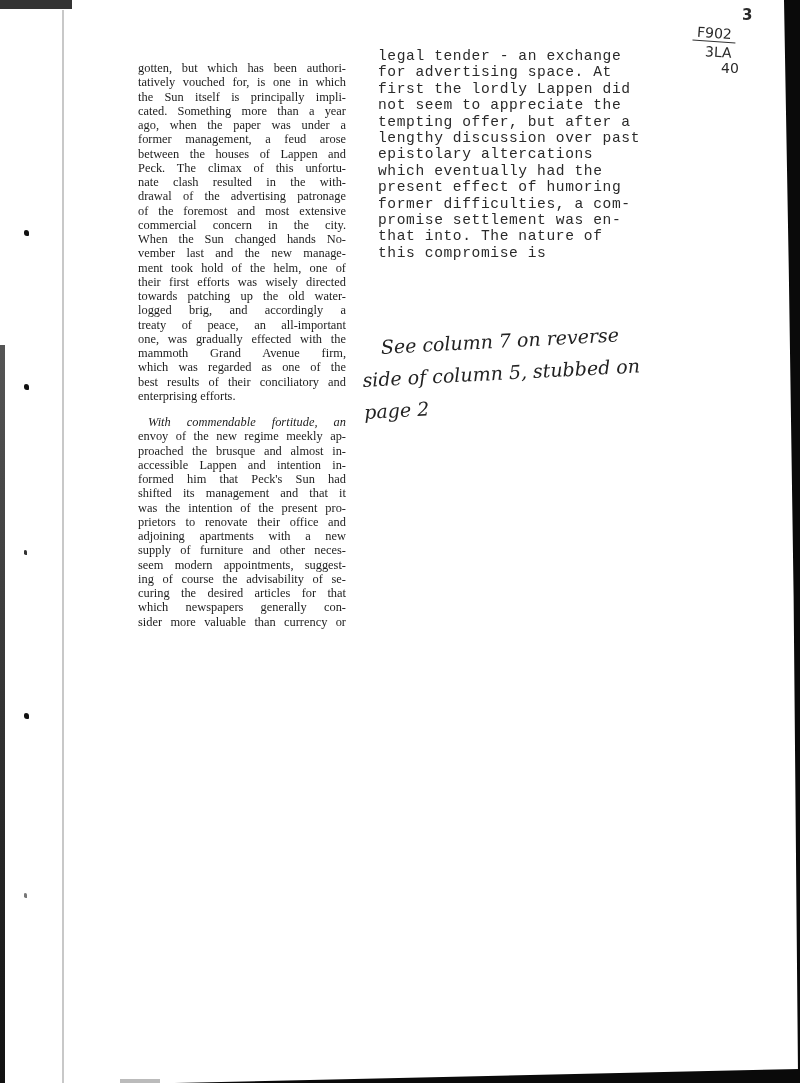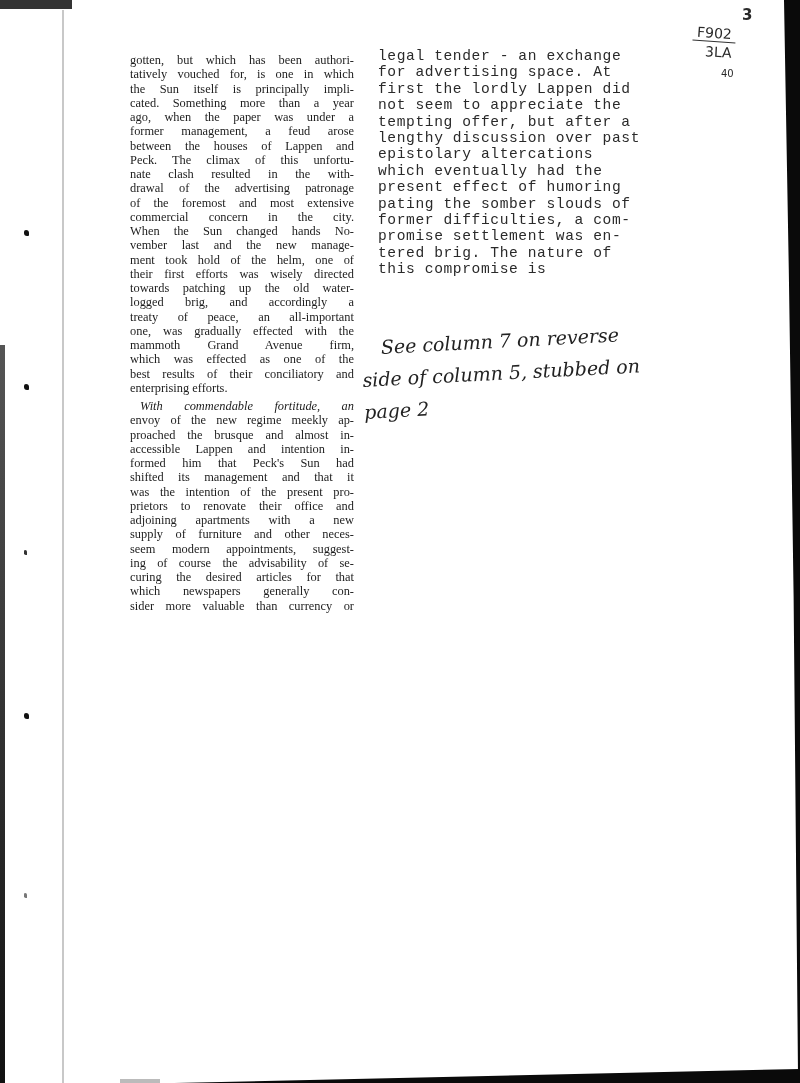"gotten, but which has been" .col-left p { margin: 4px -> 12px }
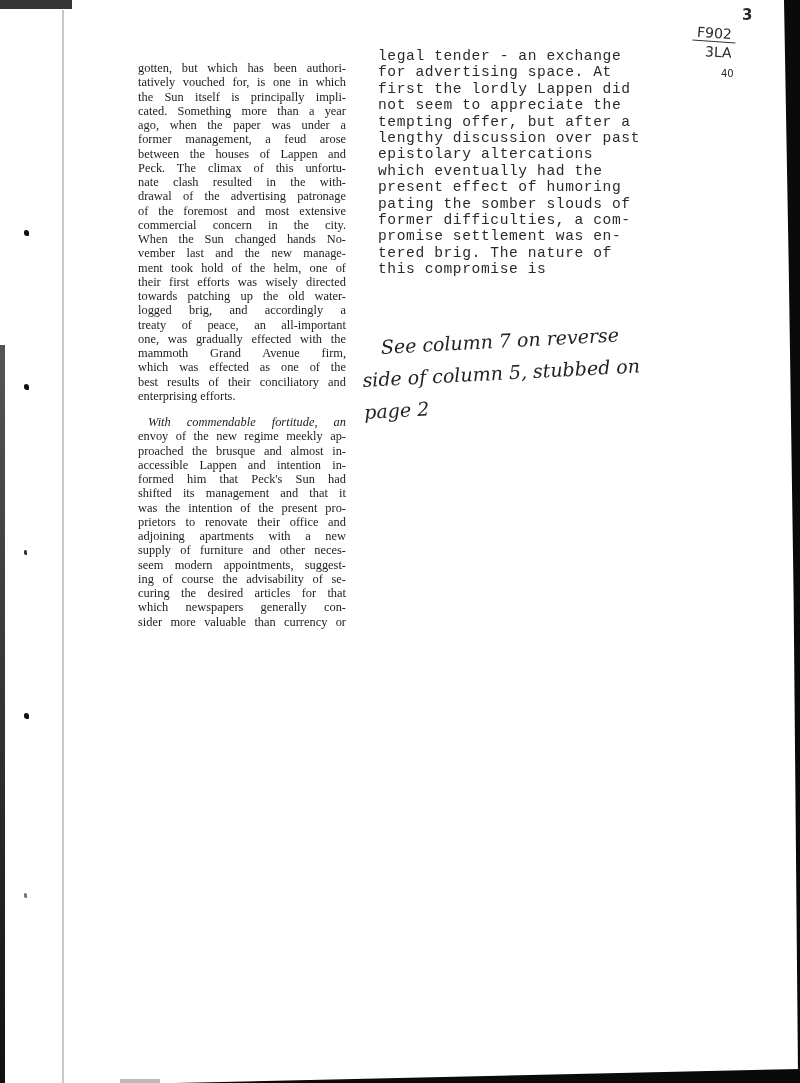"40" .ref3 { font-size: 10px -> 14px; top: 68px -> 60px }
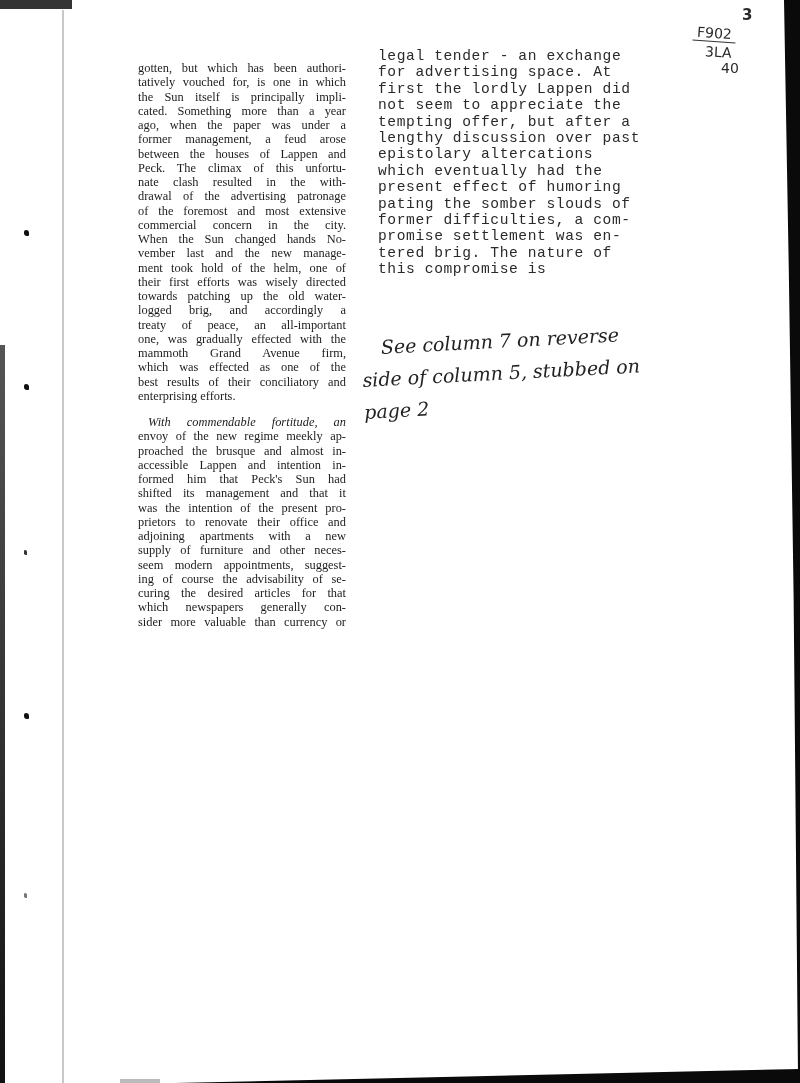"pating the somber slouds of" span.ln { html: <span>pating the somber slouds of</span> -> none }
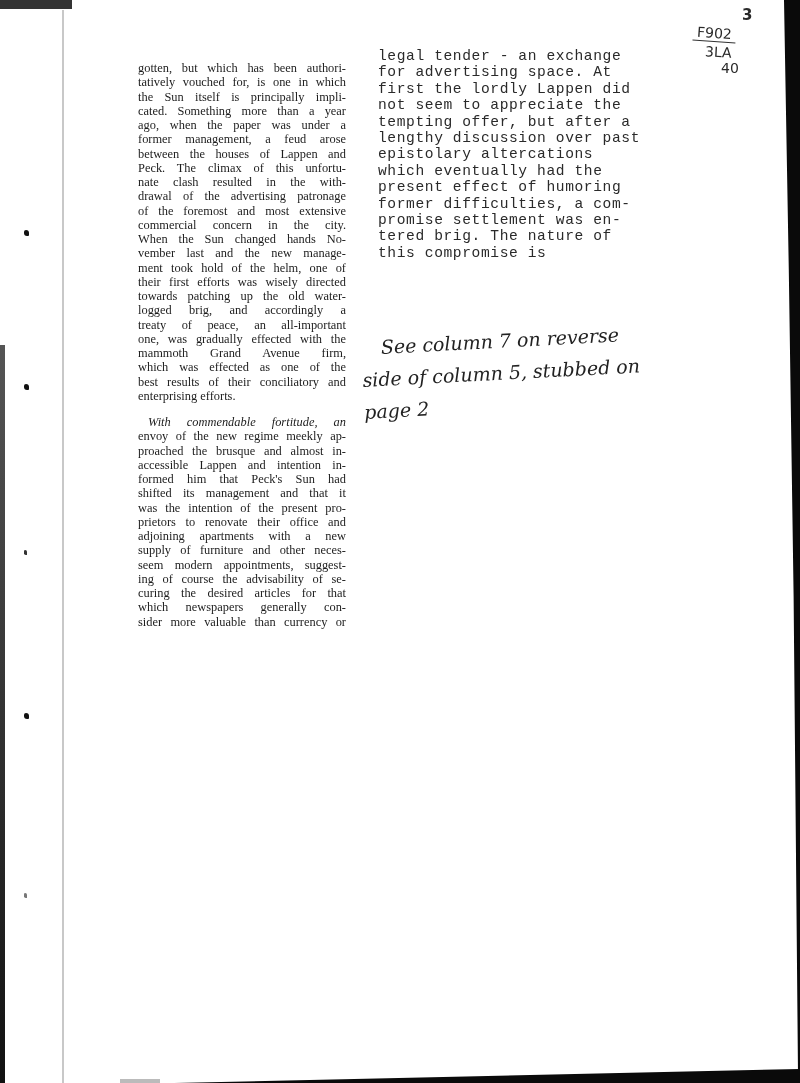"tered brig. The nature of" span.ln { text: tered brig -> that into }
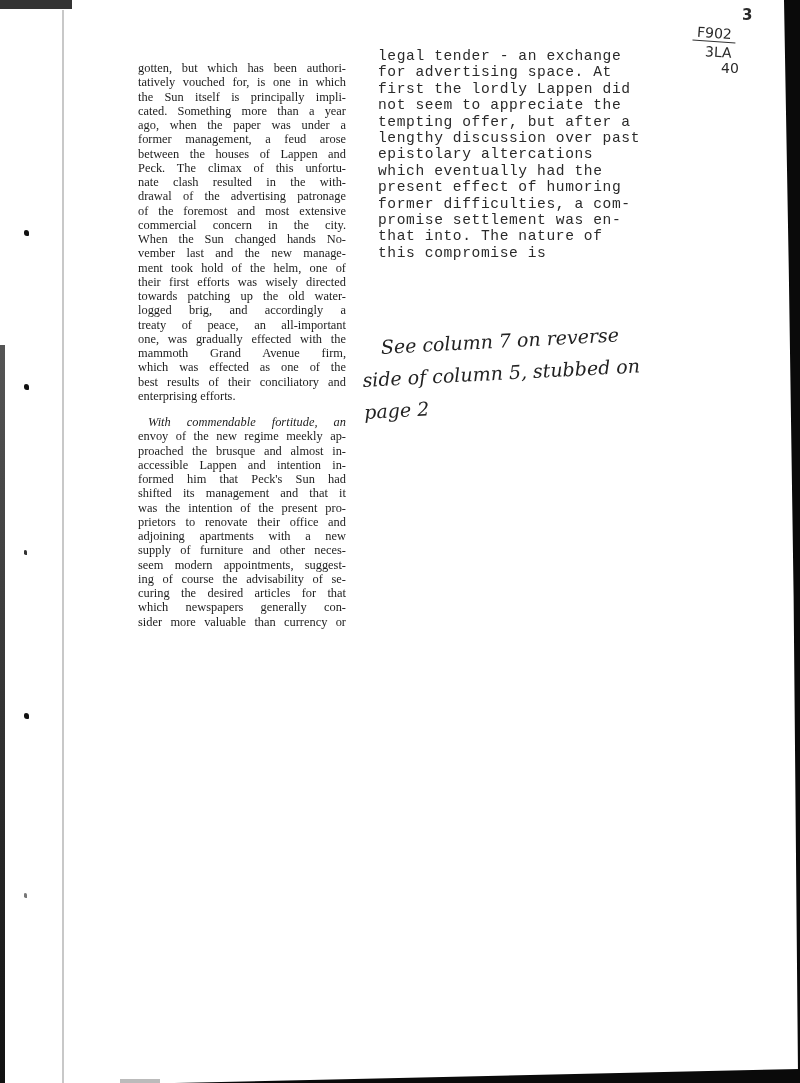"which was effected as one" span.ln { text: effected -> regarded }
